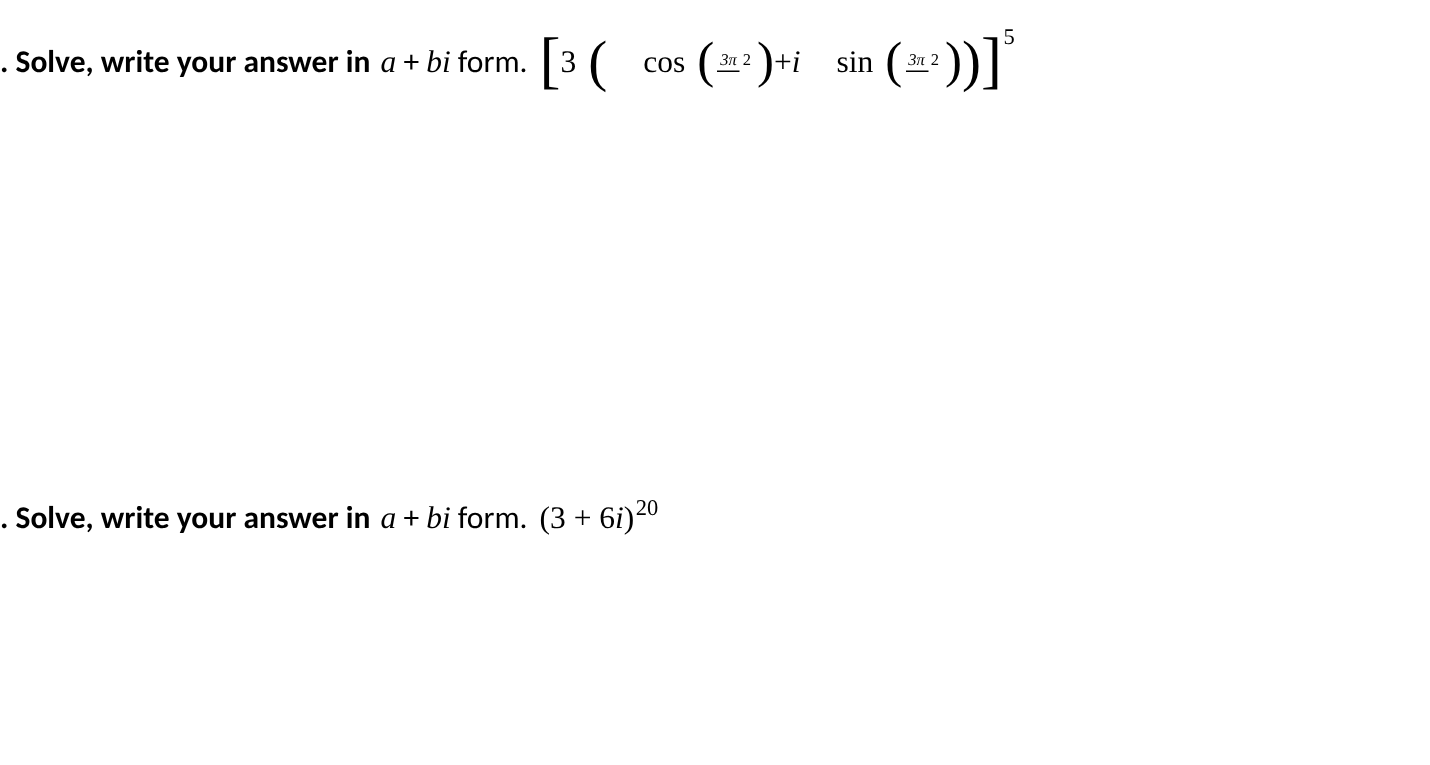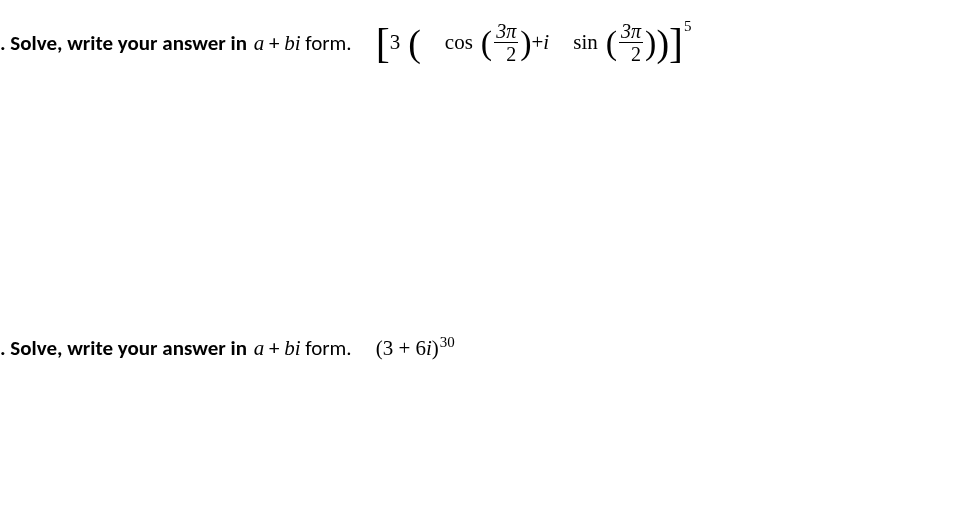". Solve, write your answer" .problem { gap: 16px -> none }
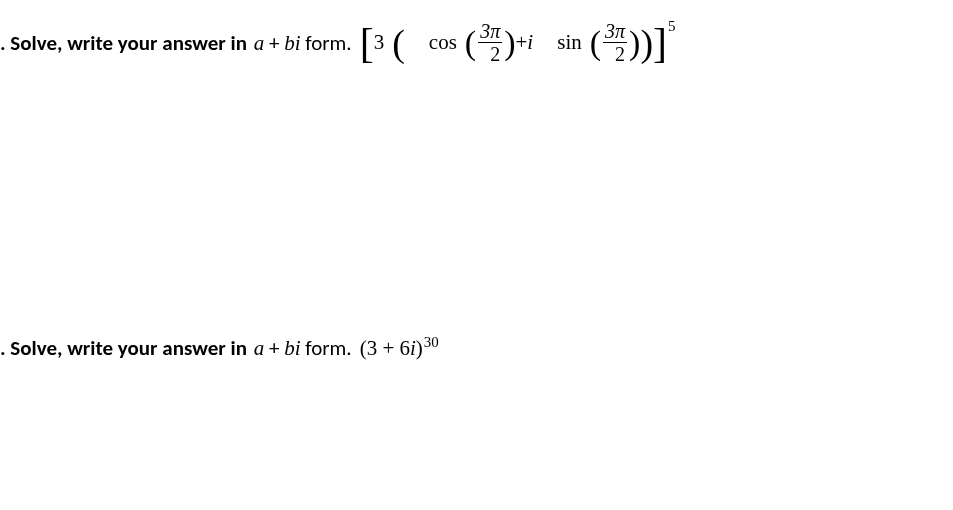"3π" .frac { align-items: flex-end -> flex-start; flex-direction: column -> row; font-size: 20px -> 11px }
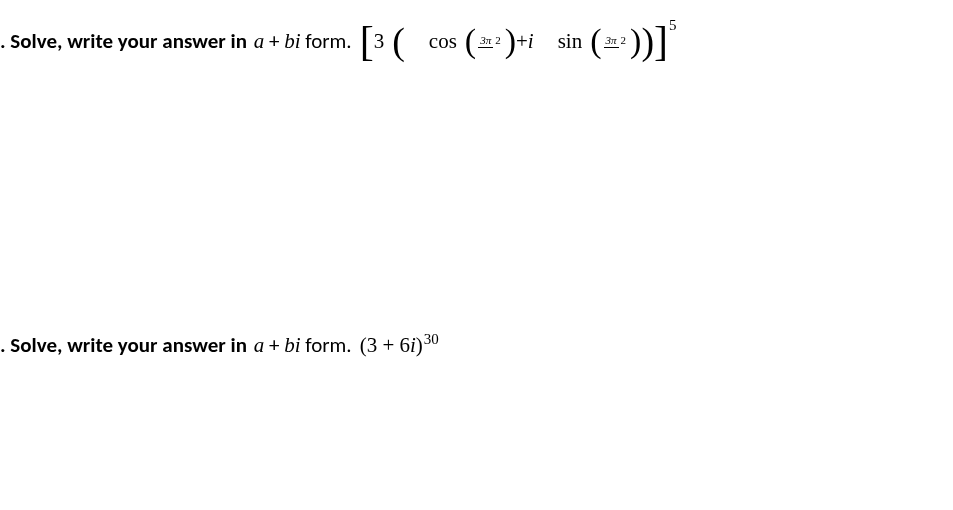"30" span.sup-sm { text: 30 -> 20 }
